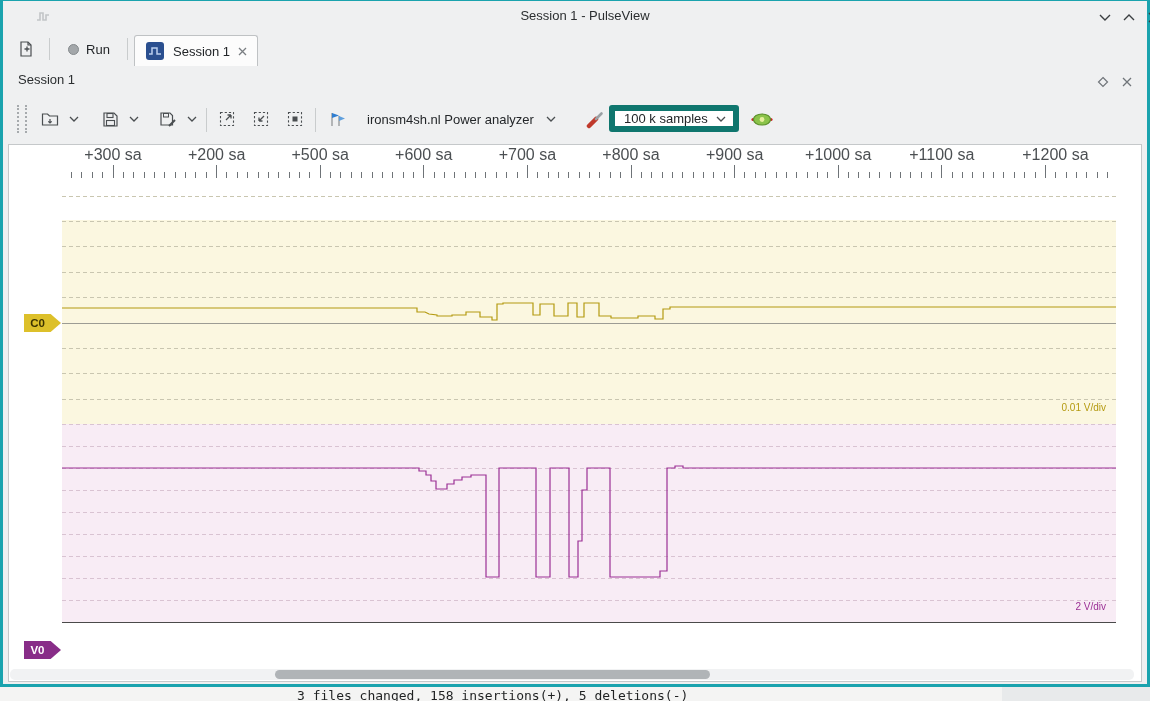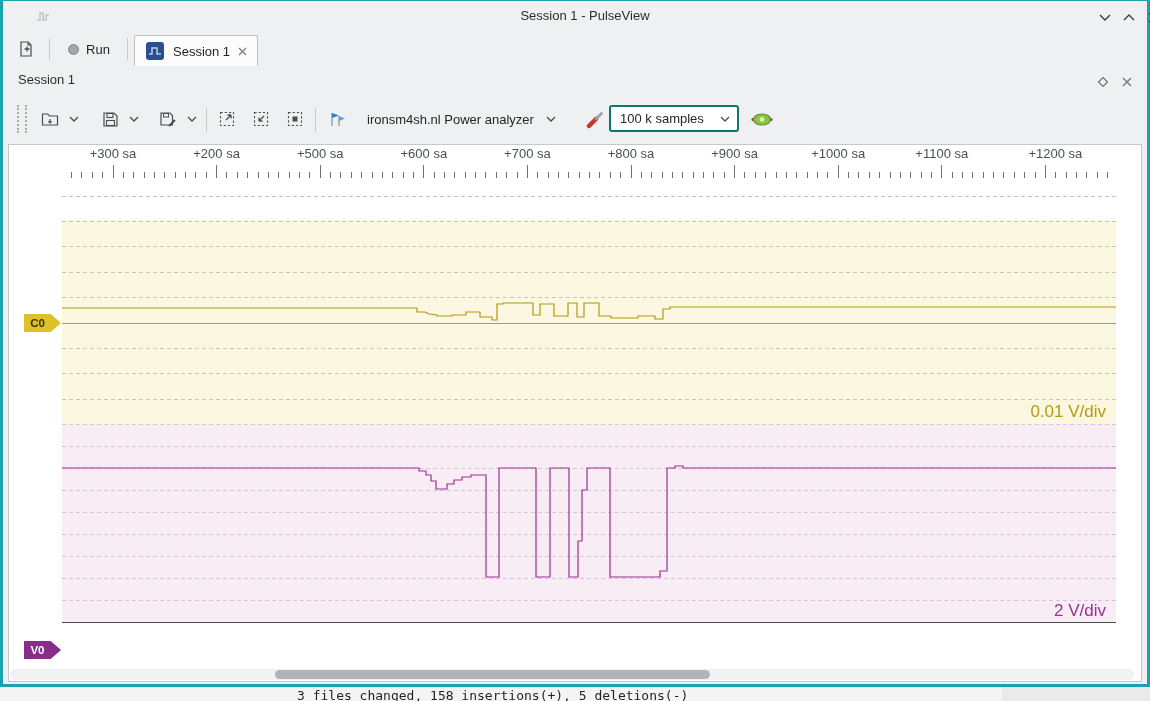"100 k samples" .combo { border: 2px solid #0f766e -> 6px solid #0f766e }
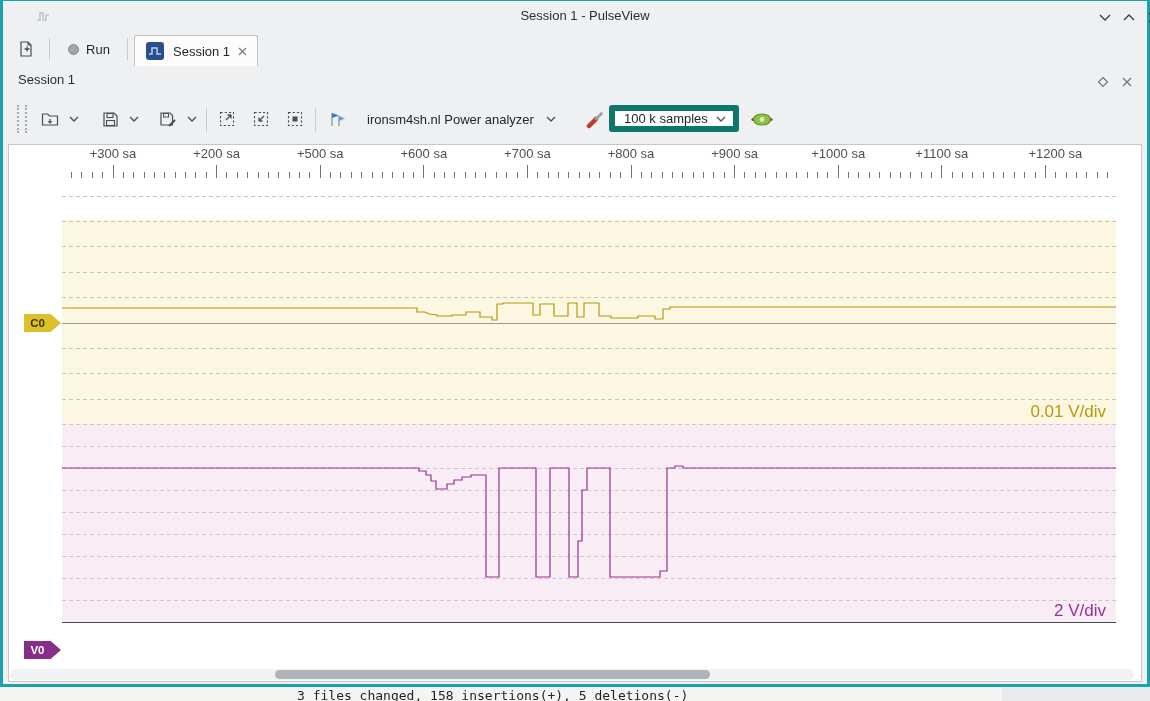"+300 sa" .ruler-label { font-size: 13px -> 16px }
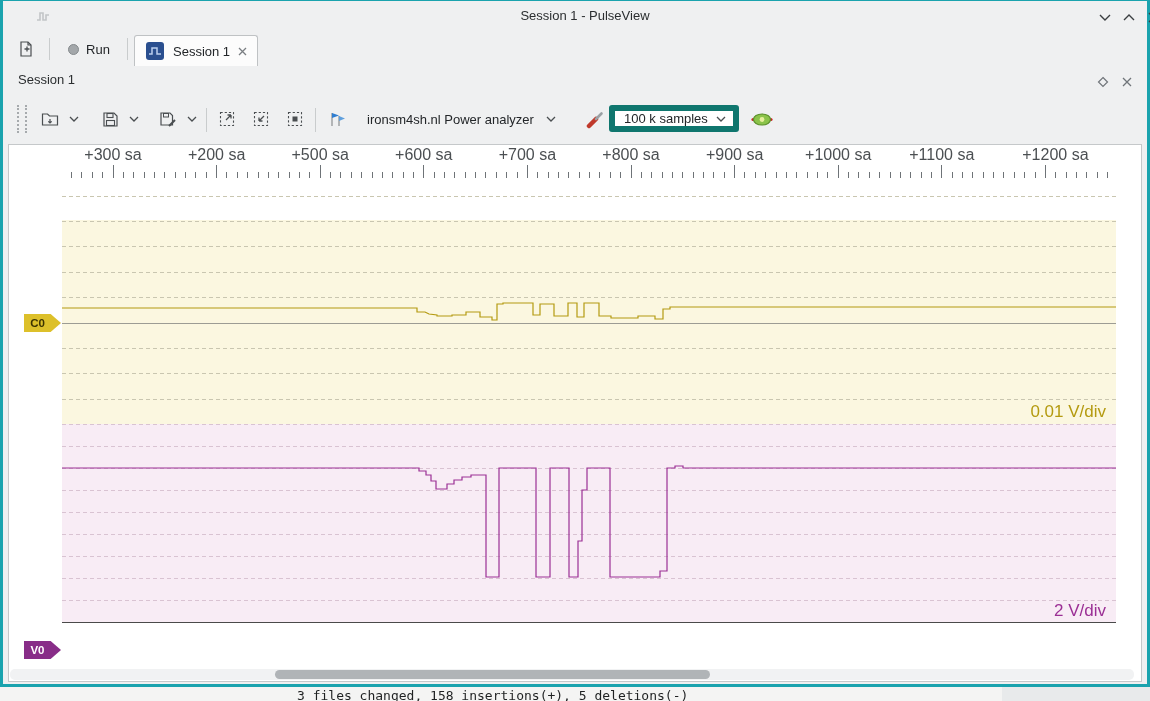"0.01 V/div" .vdiv-label { font-size: 17px -> 10px }
